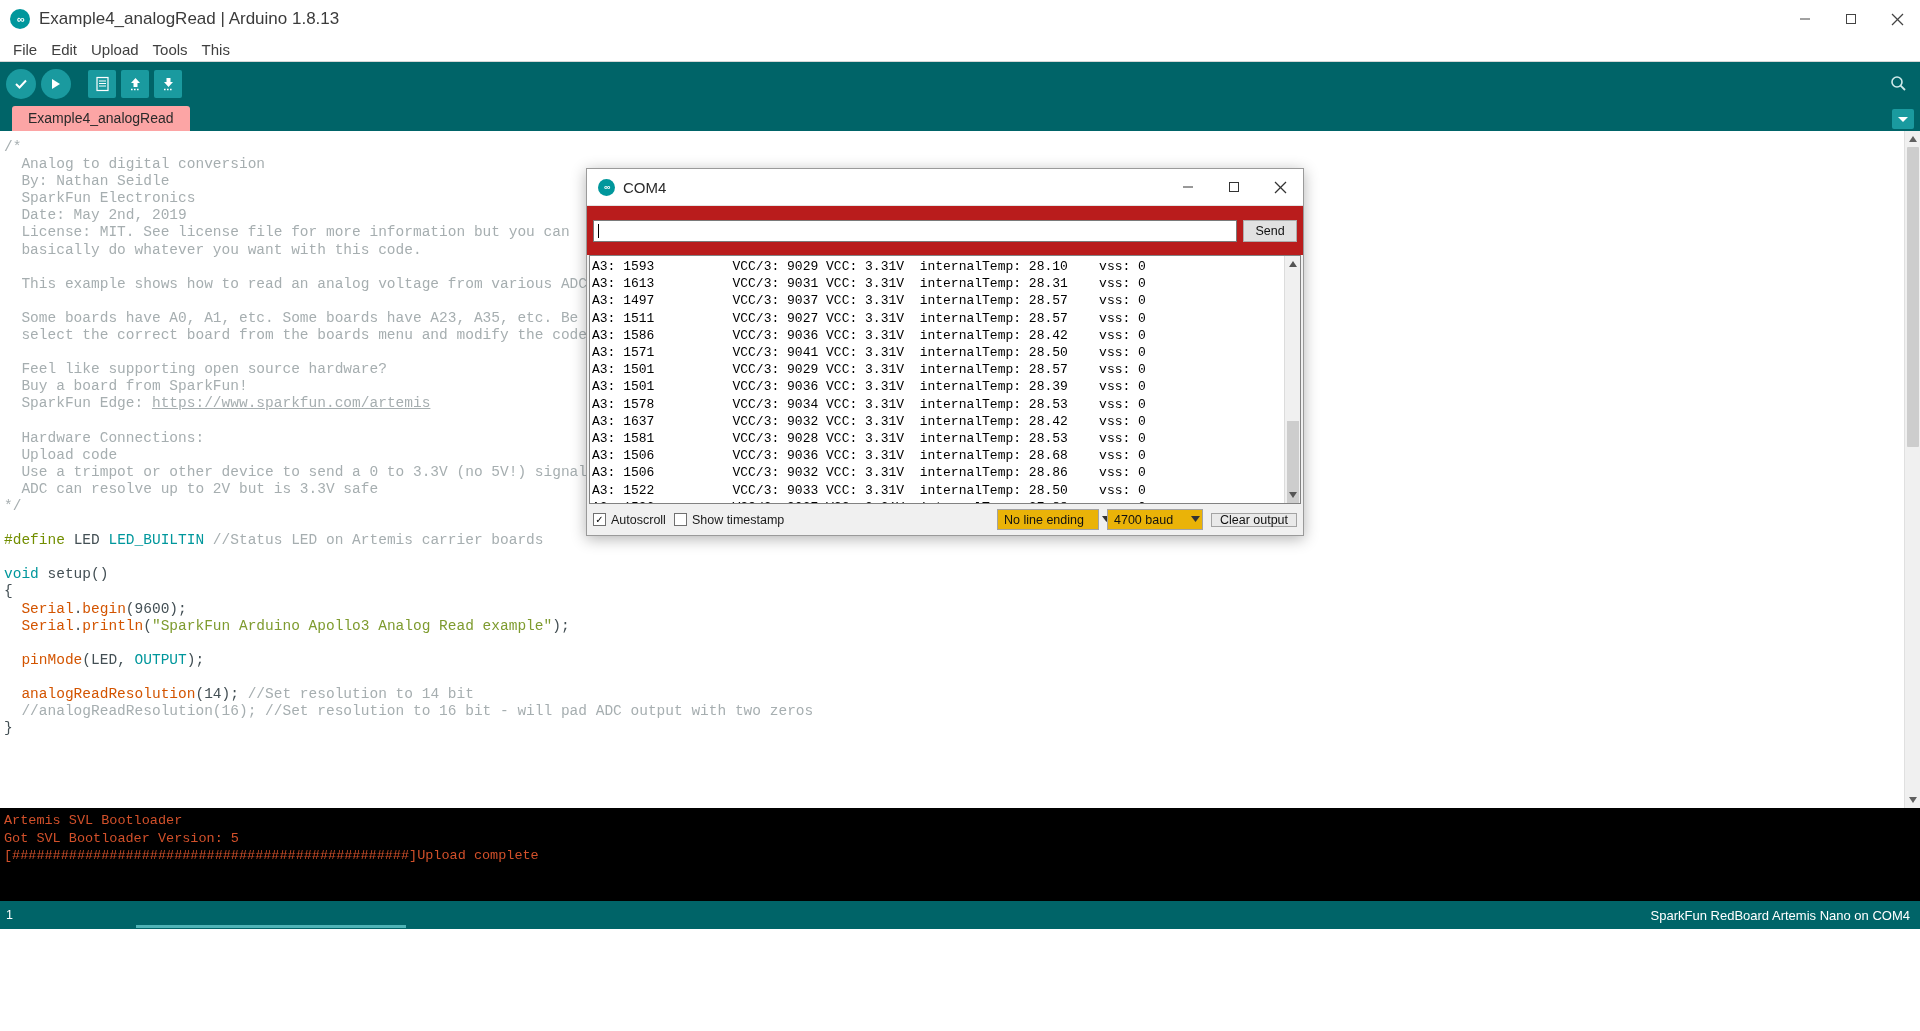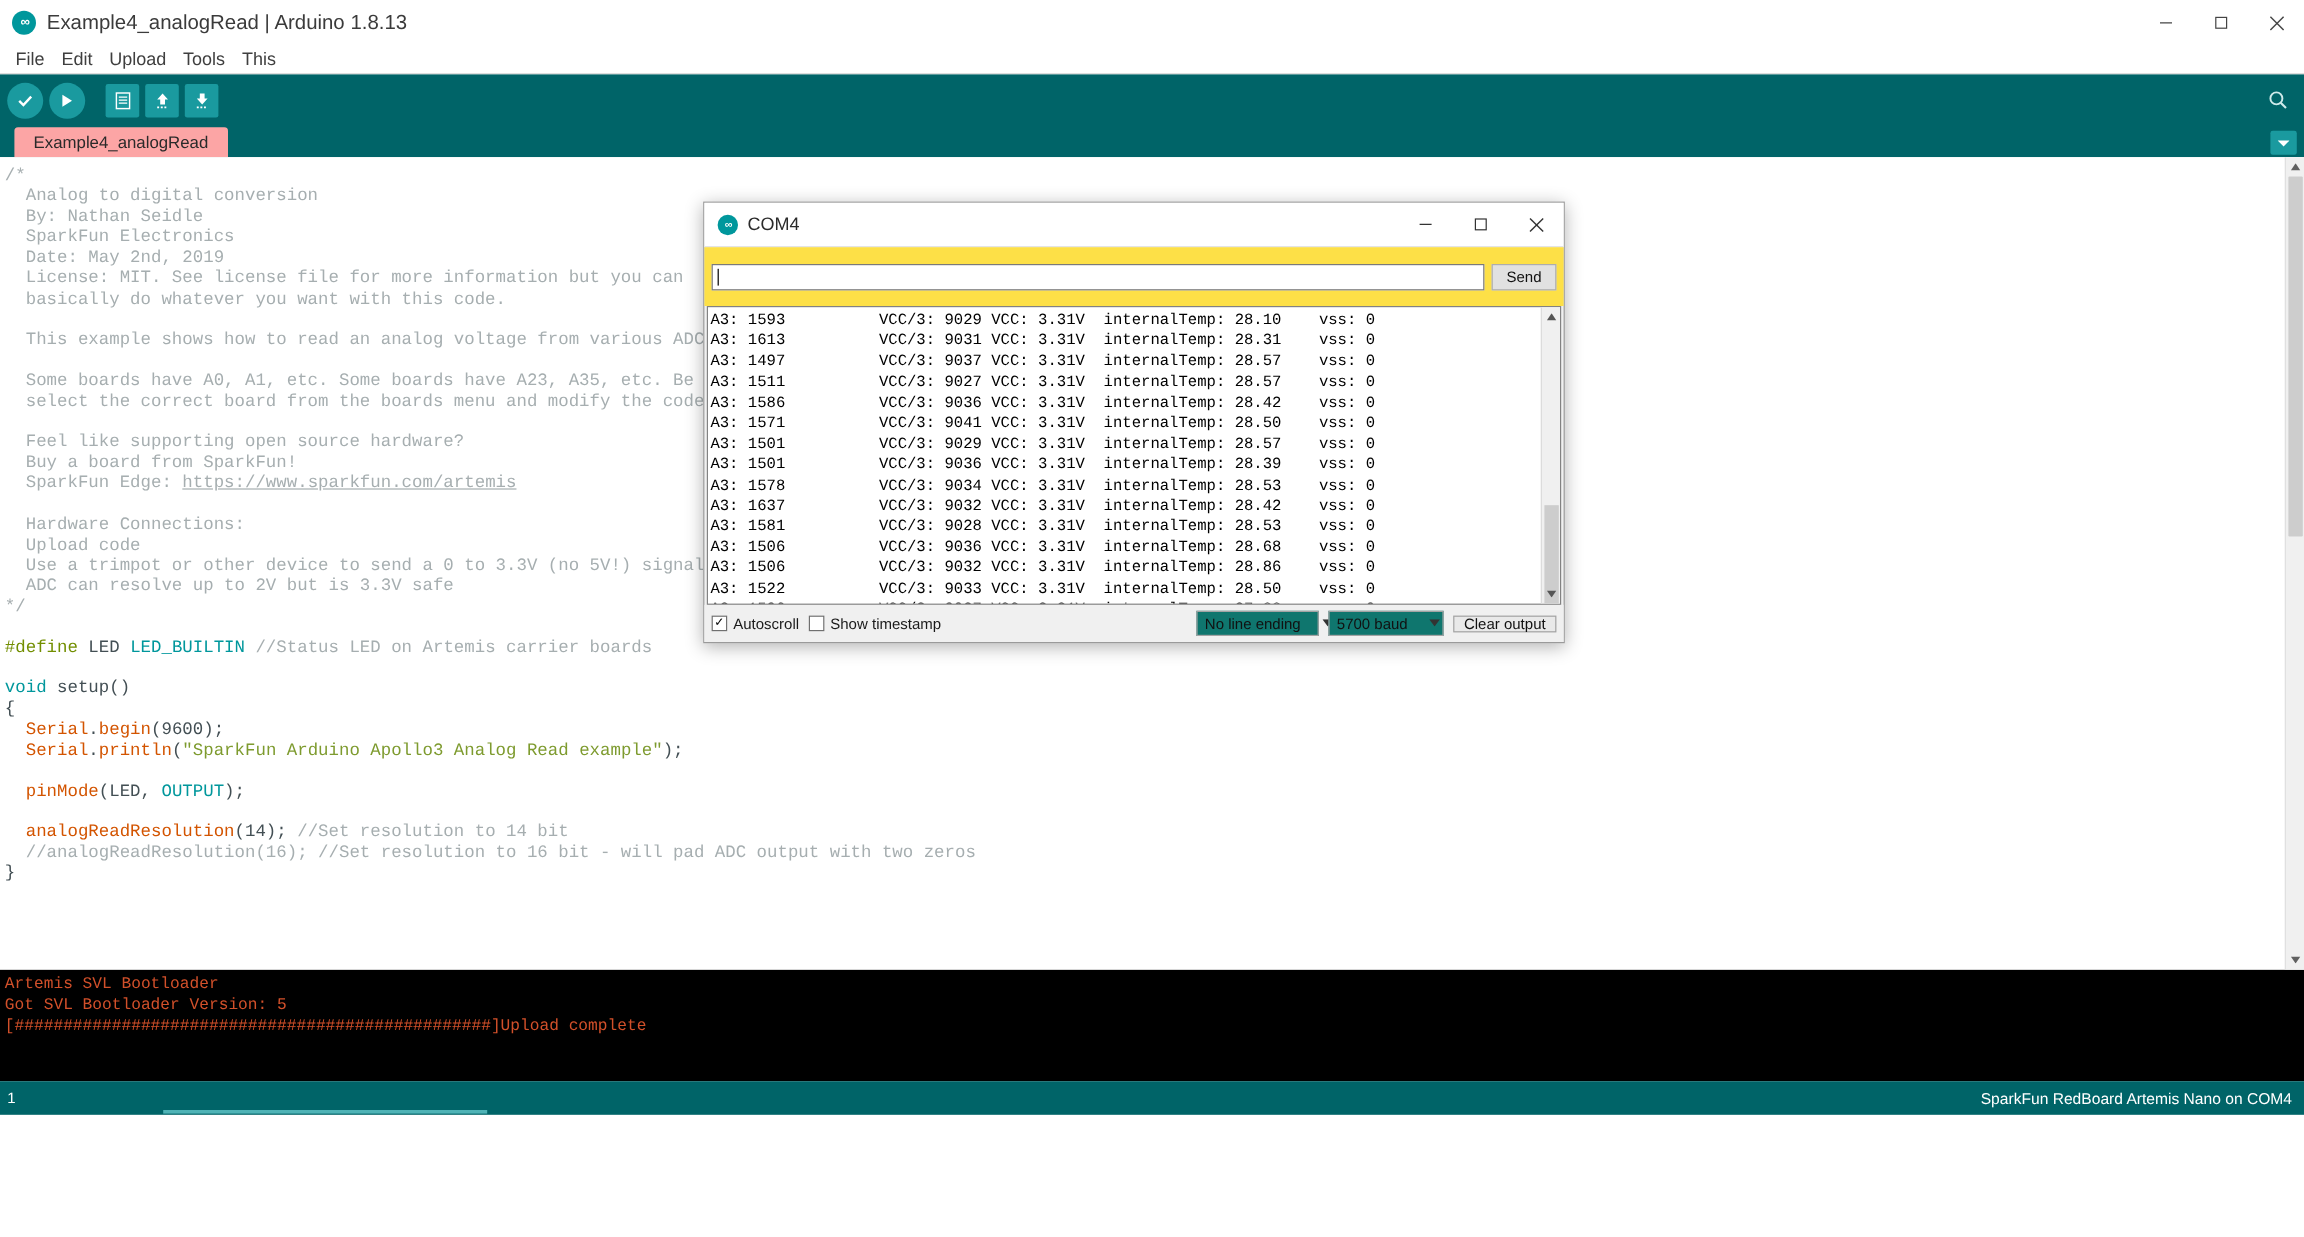"Send" .ser-inputrow { background: #fde047 -> #b91c1c }
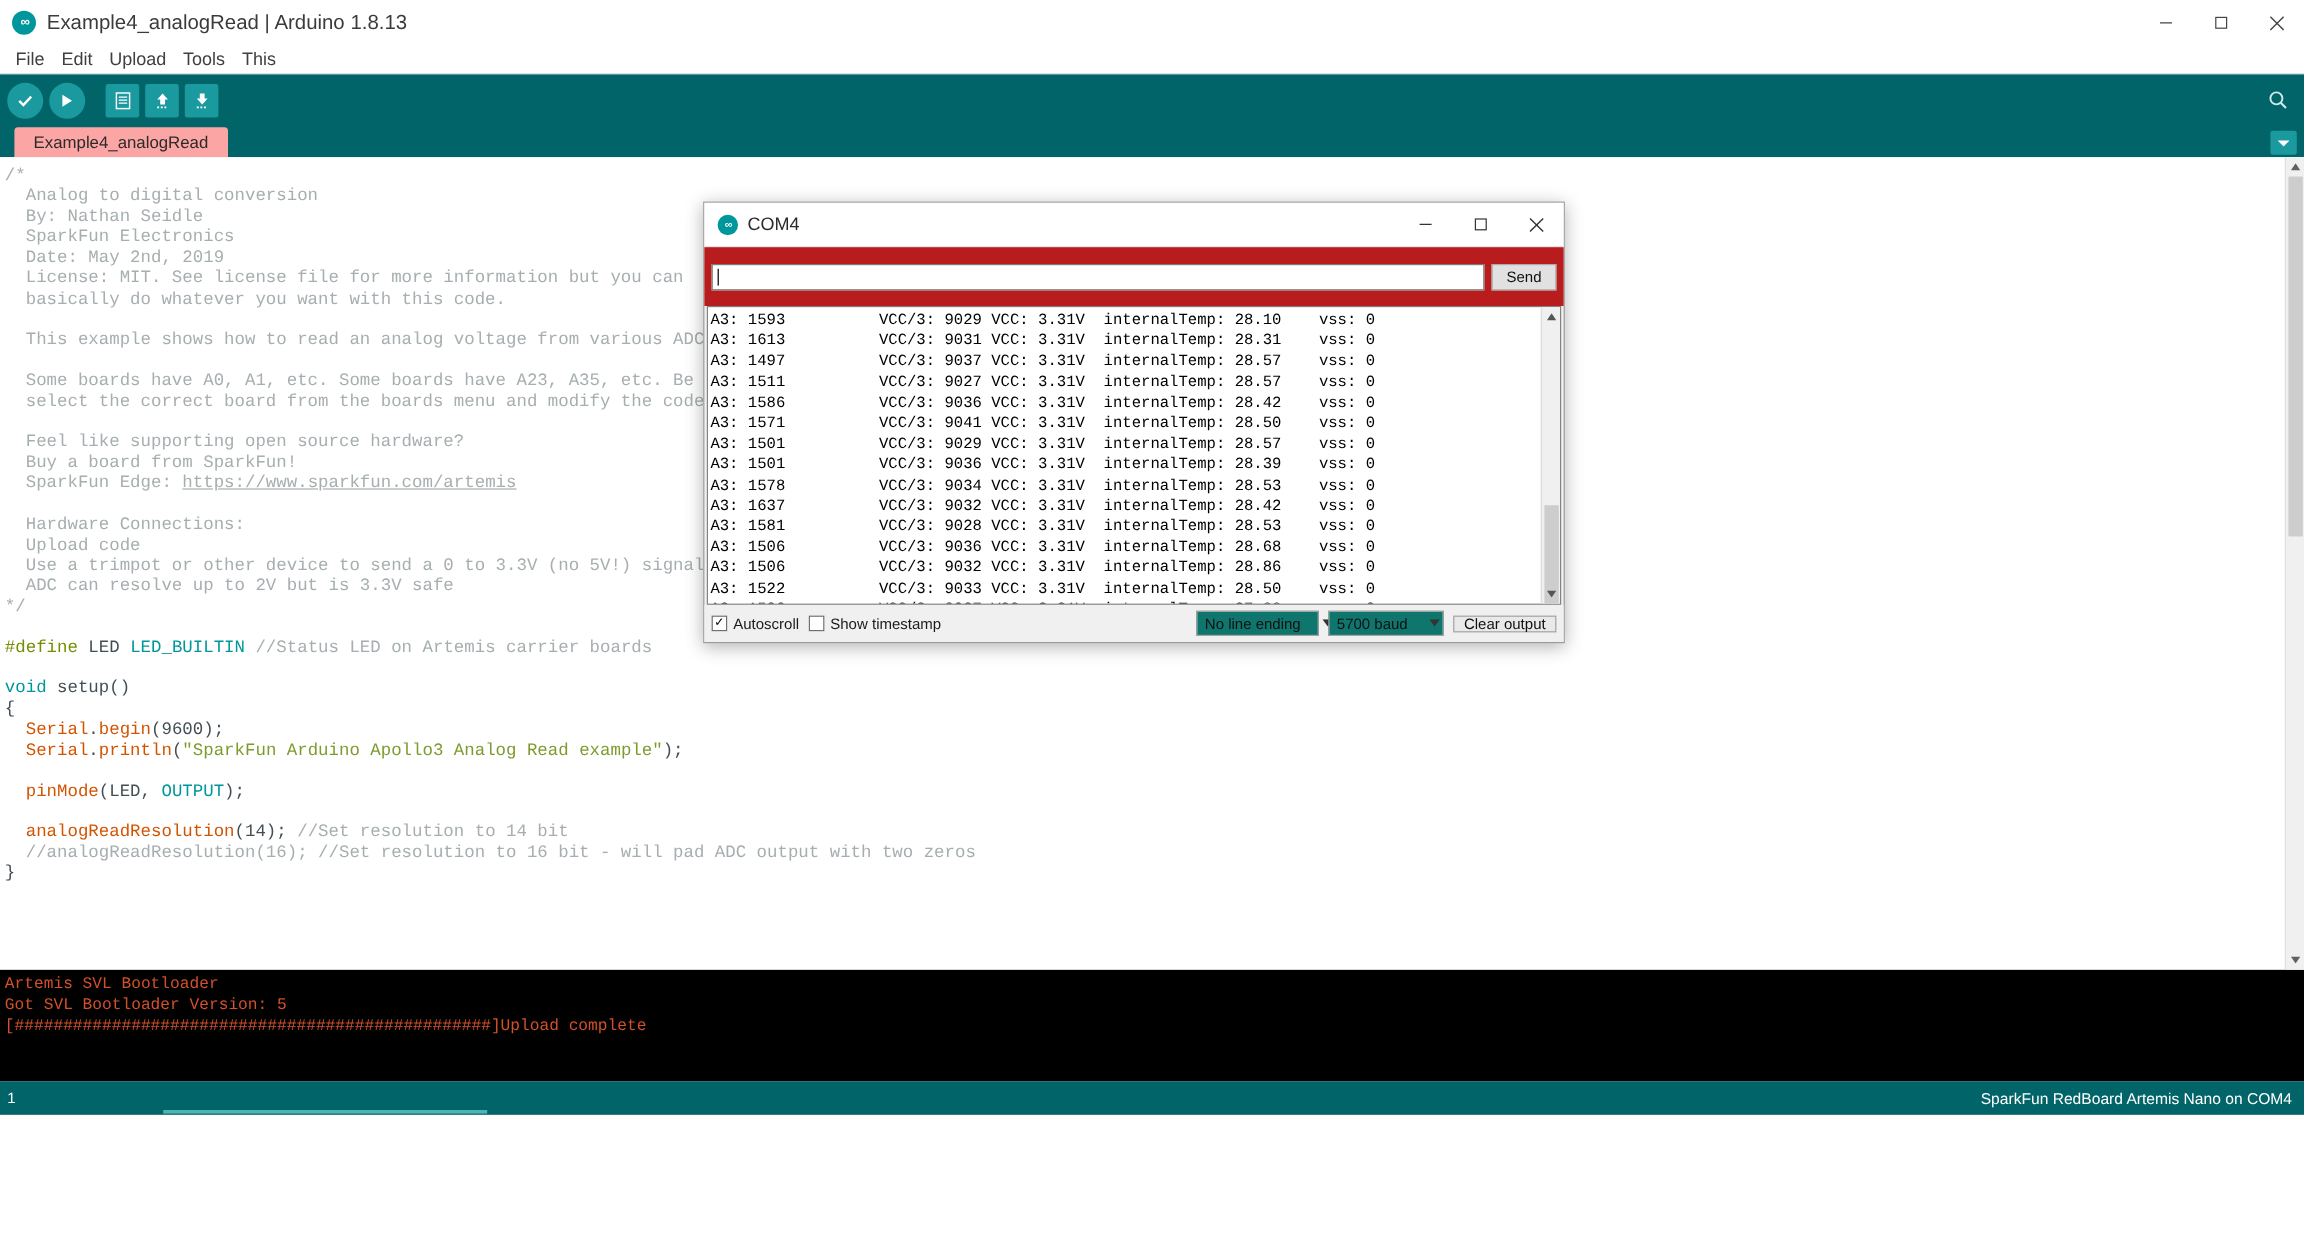"No line ending" .ser-select { background: #0f766e -> #eab308 }
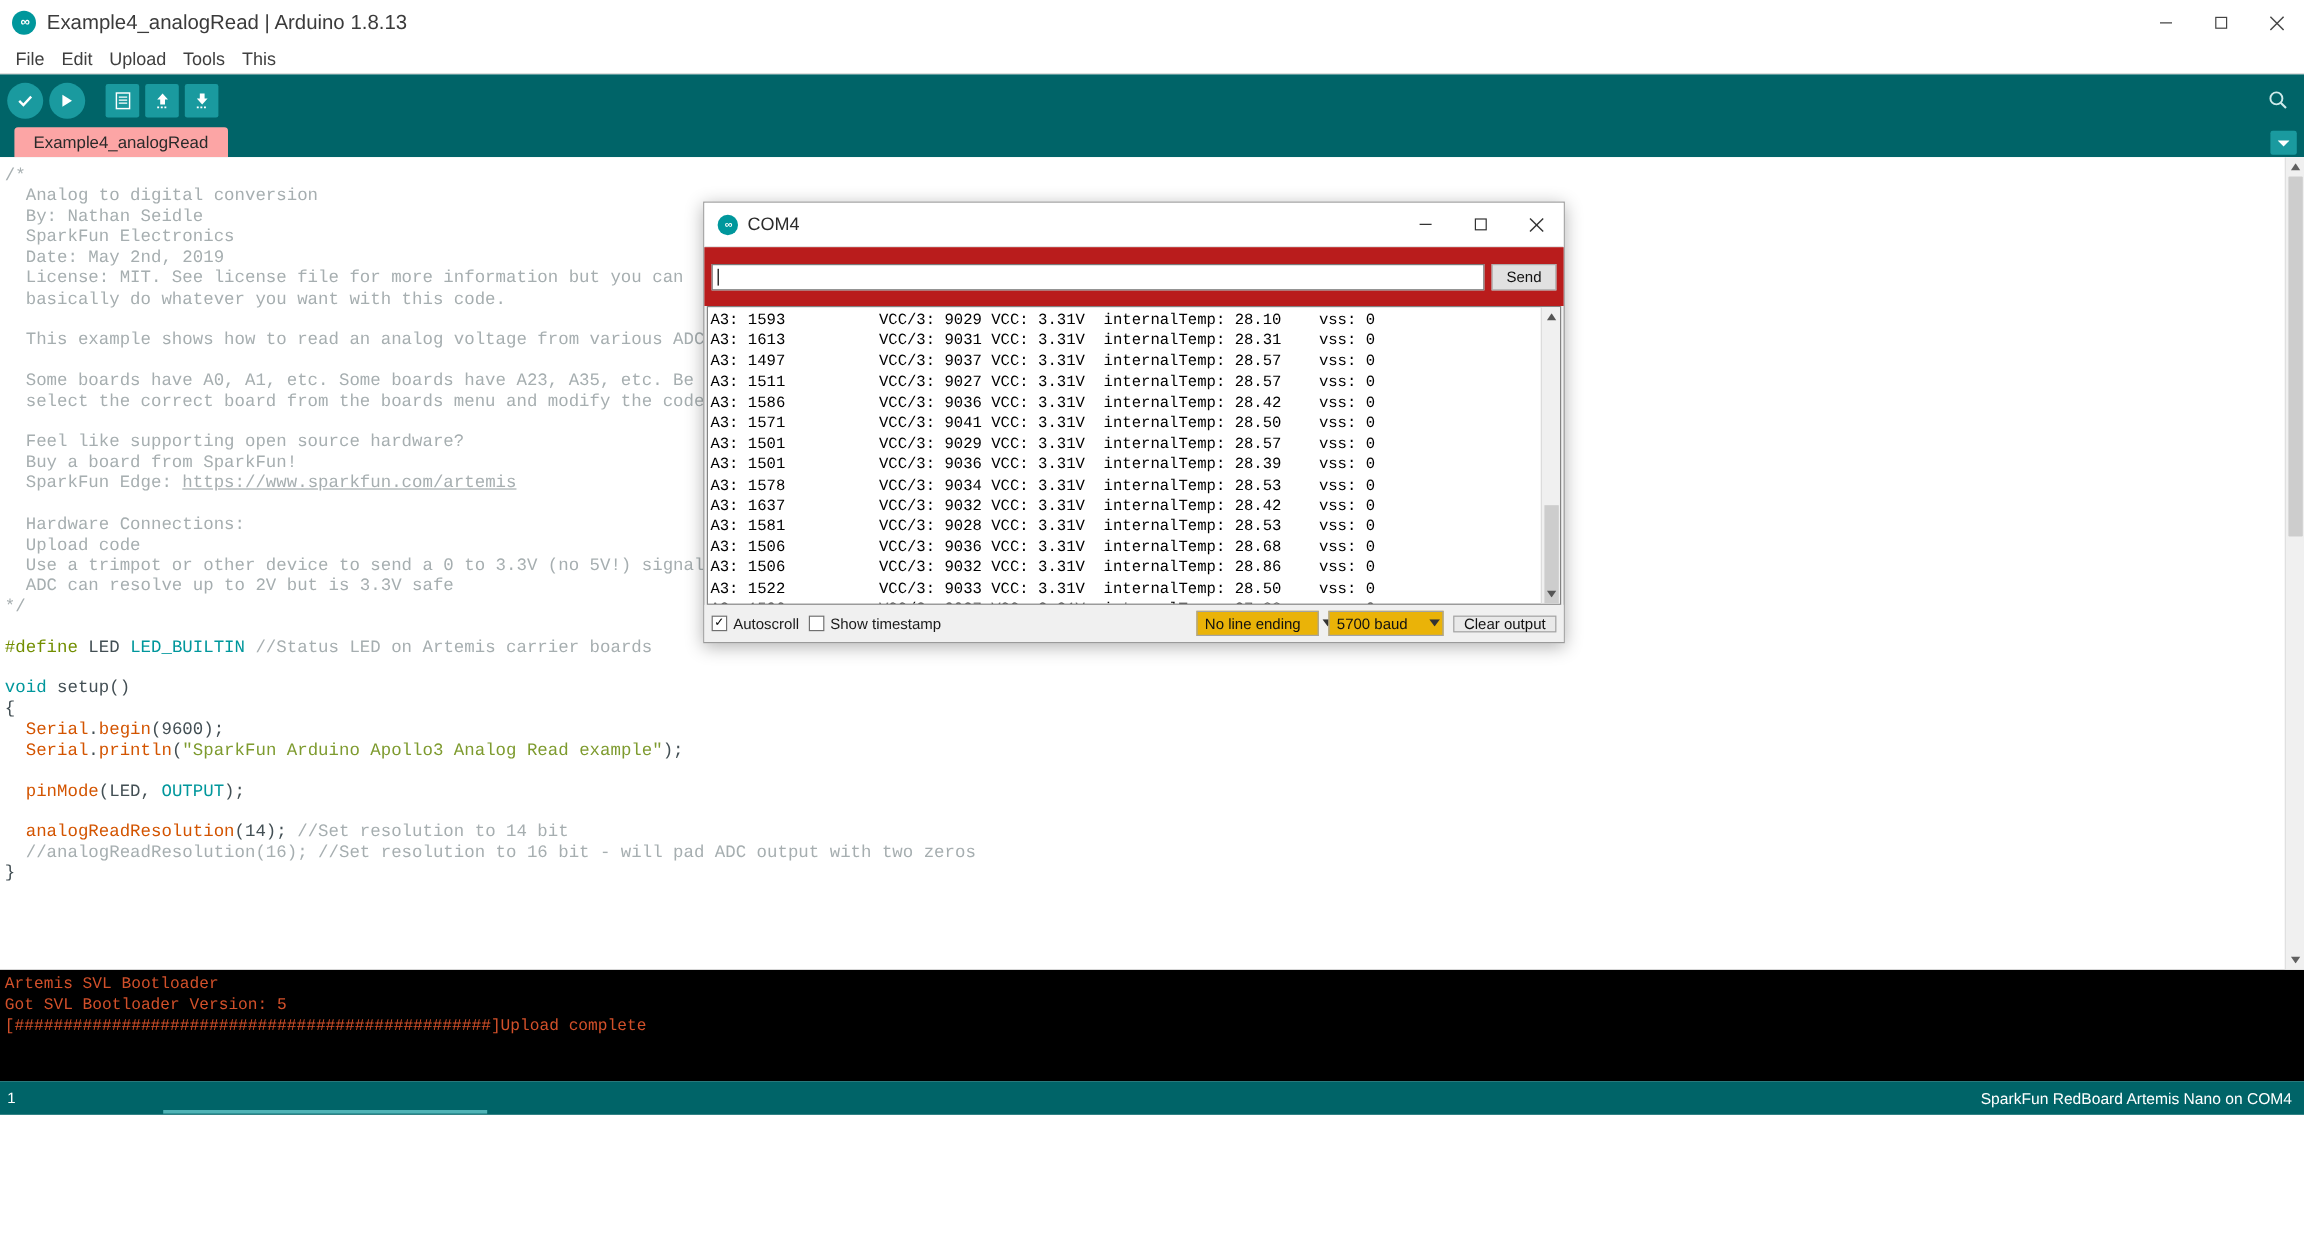"5700 baud" span.sel-label { text: 5700 -> 4700 }
